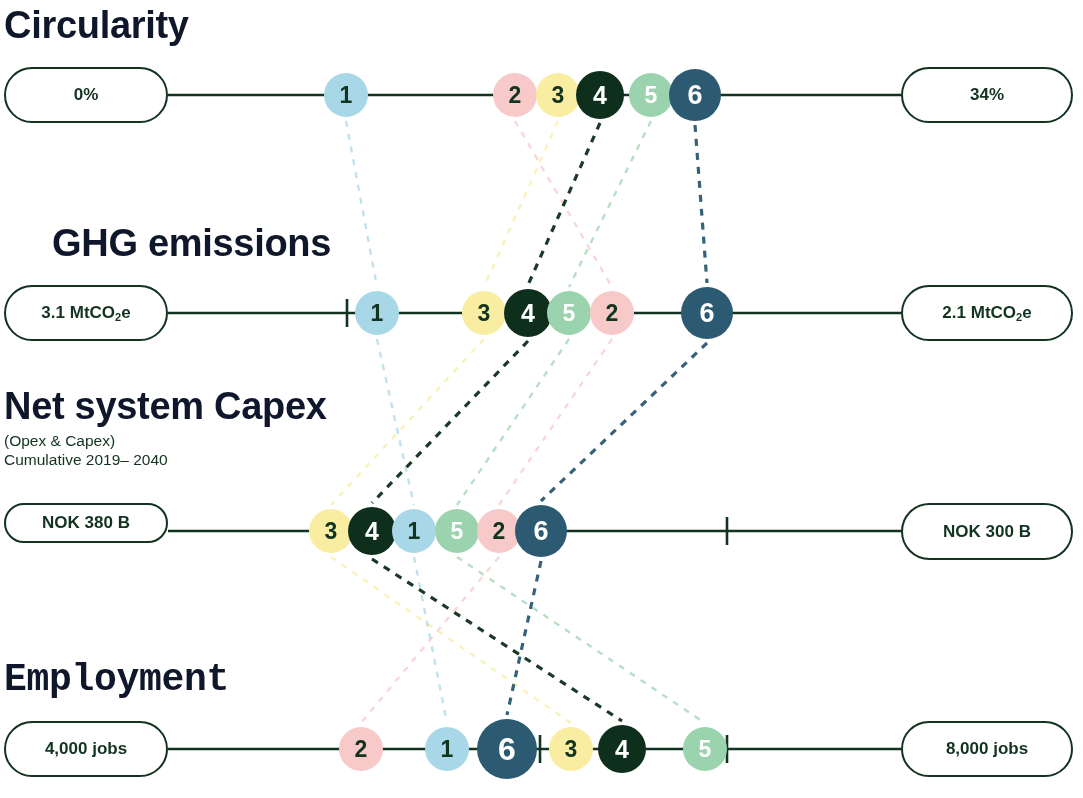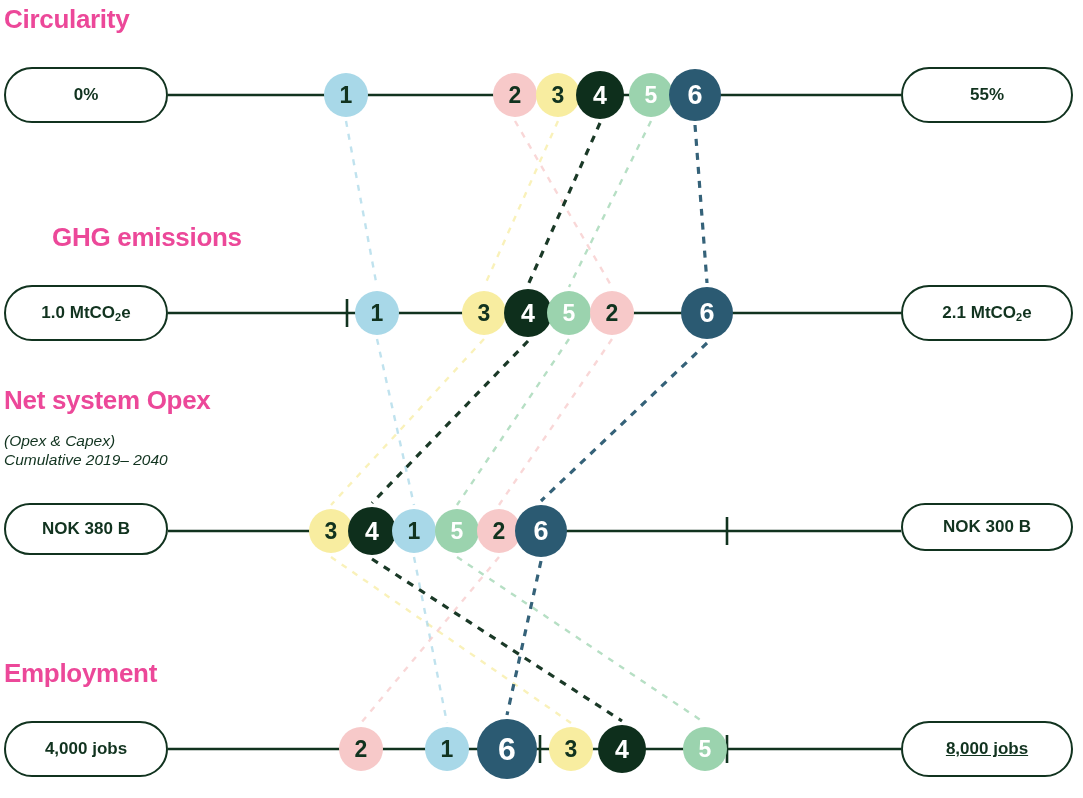"Circularity" .row-title { color: #ec4899 -> #0f172a; font-size: 26px -> 38px }
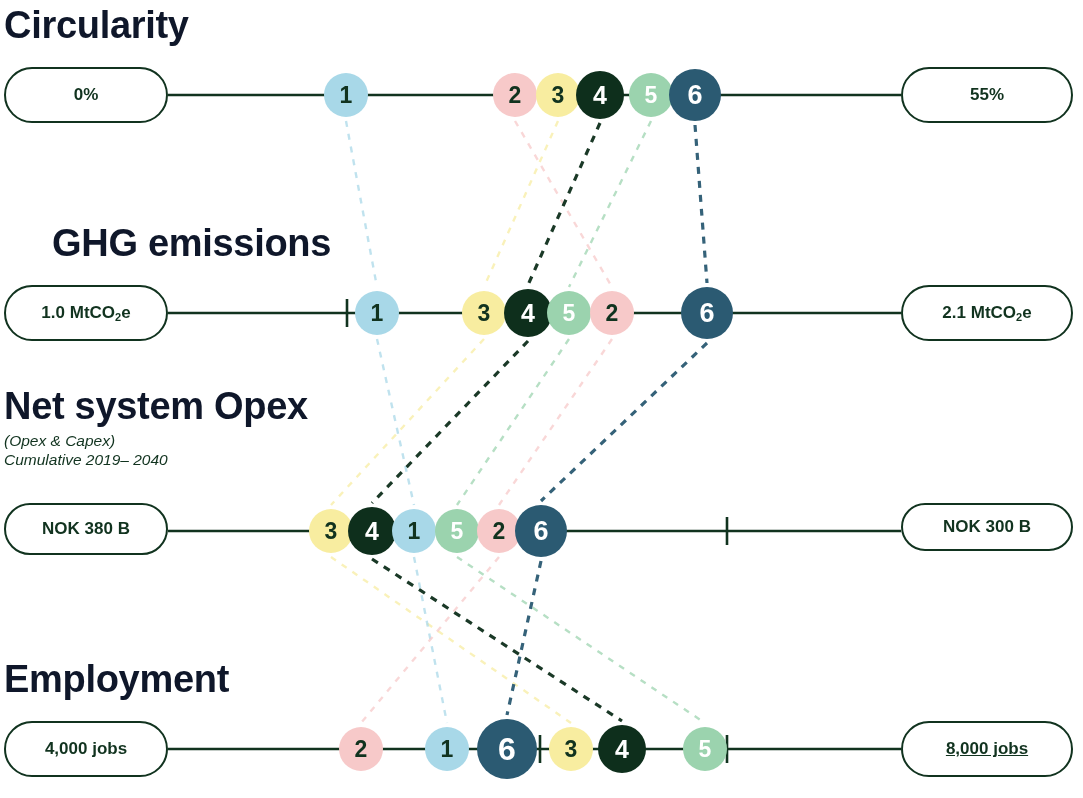"55%" span { text: 55% -> 34% }
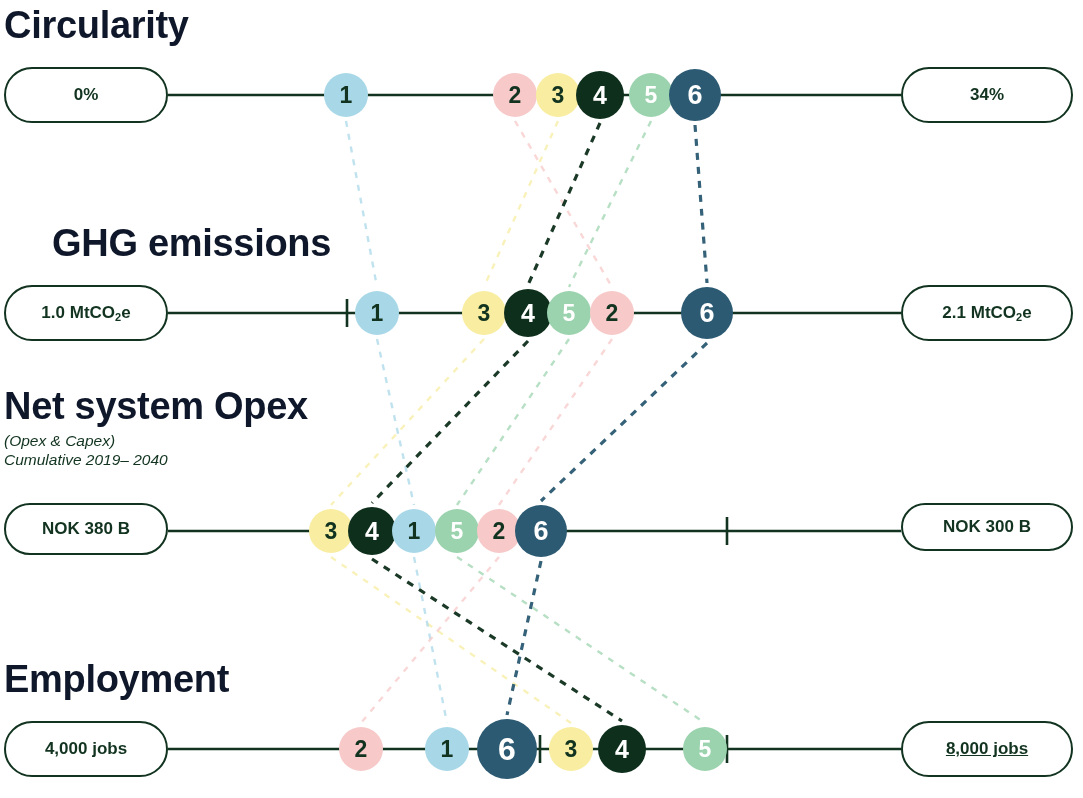"1.0 MtCO" span { text: 1.0 -> 3.1 }
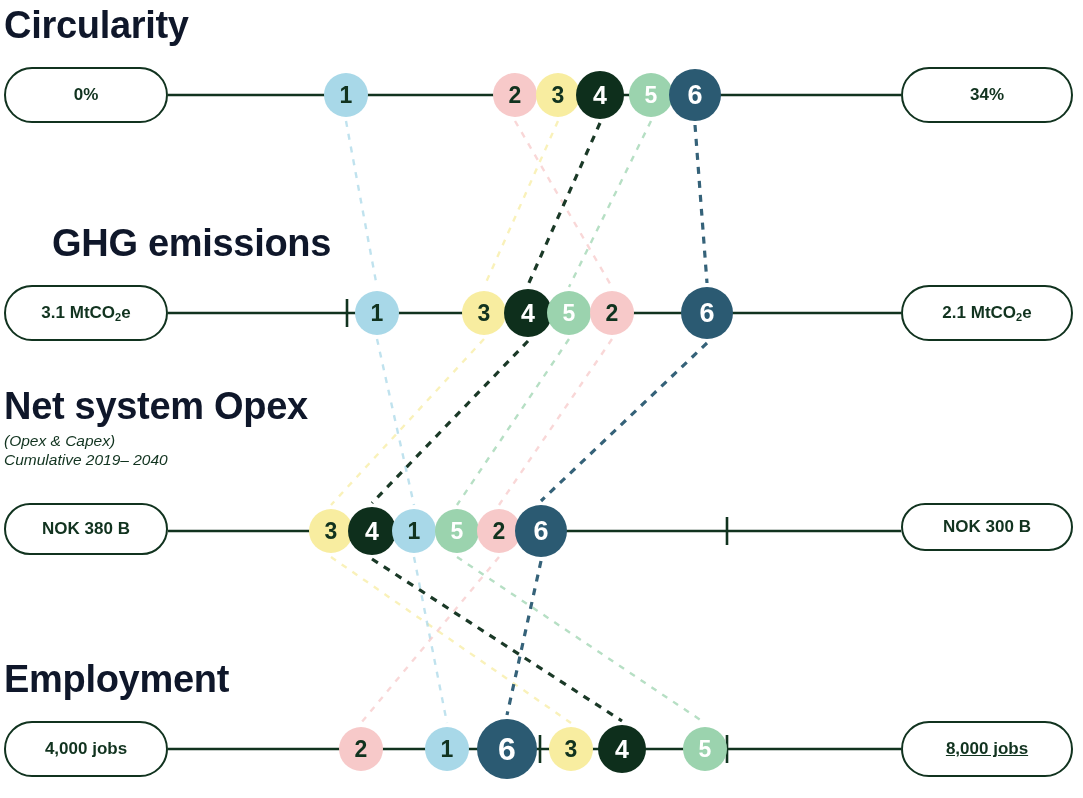"Net system Opex" div.row-title { text: Opex -> Capex }
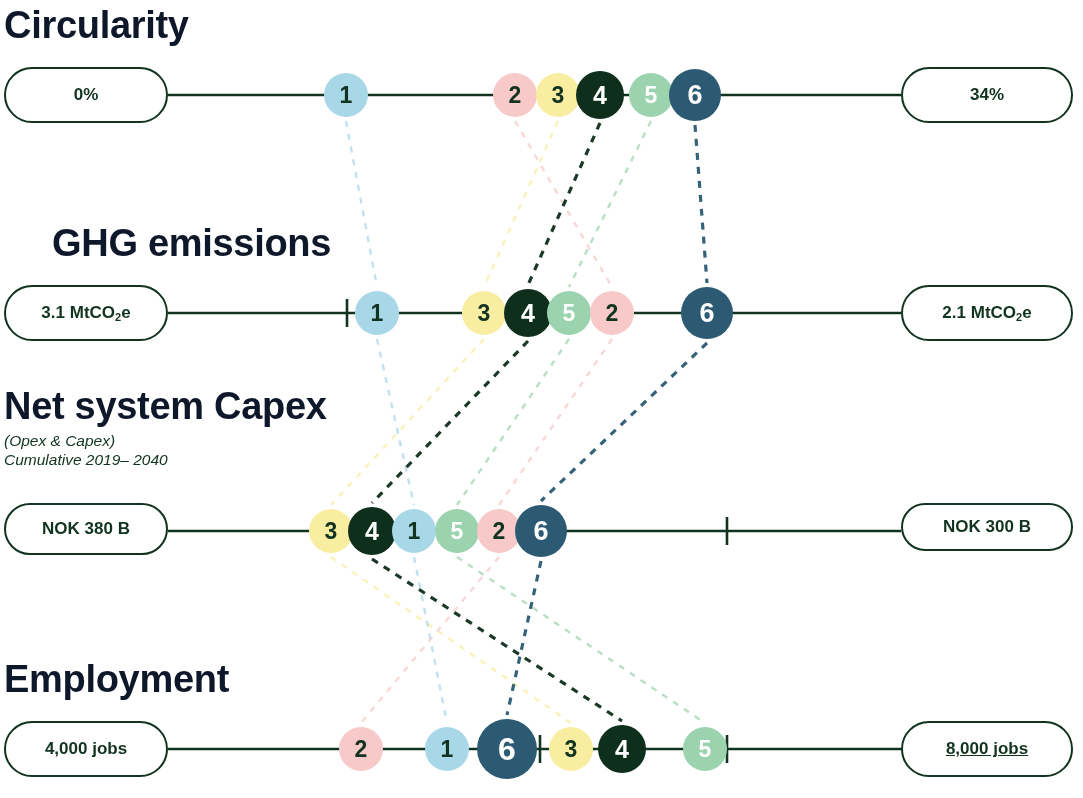"(Opex & Capex)" div.row-sub { font-style: italic -> none }
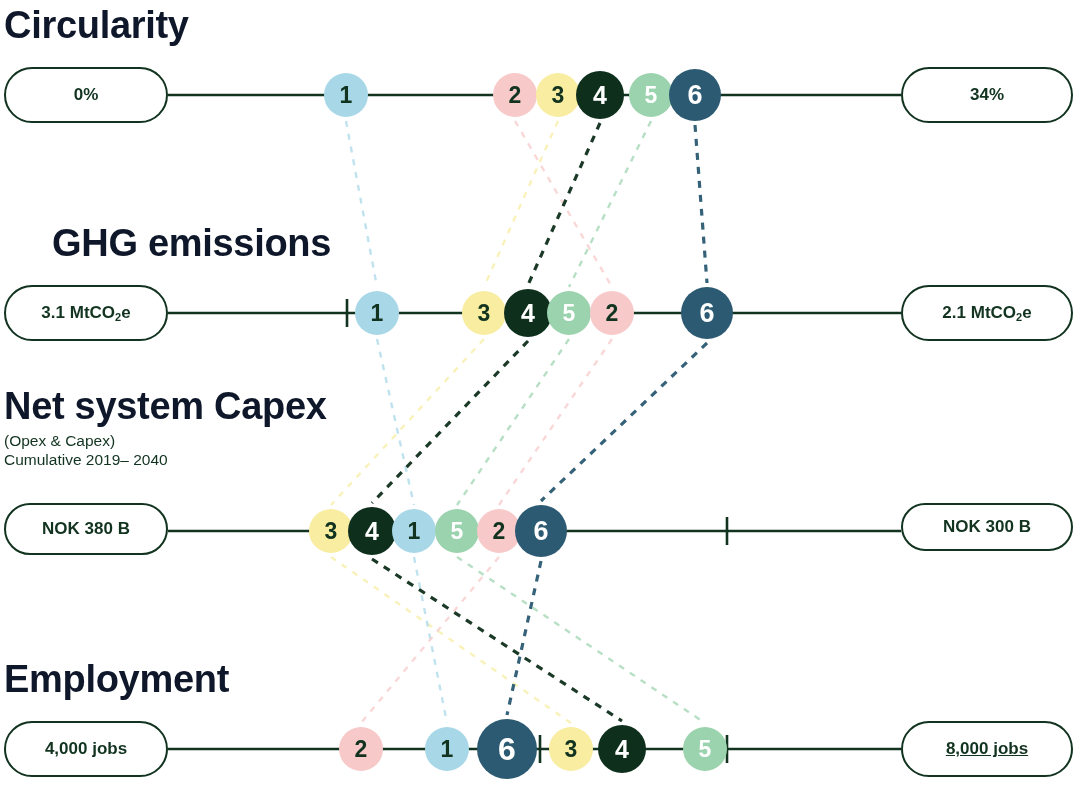"NOK 380 B" div.pill { height: 52px -> 40px }
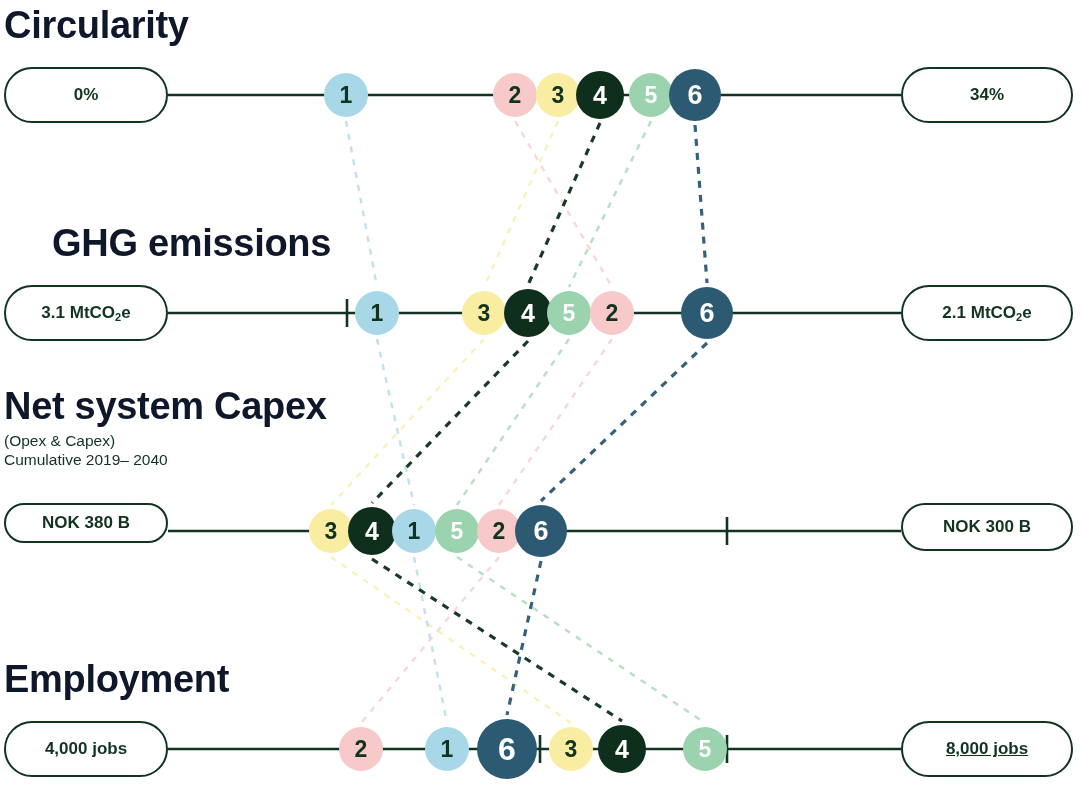"NOK 300 B" div.pill { height: 48px -> 57px }
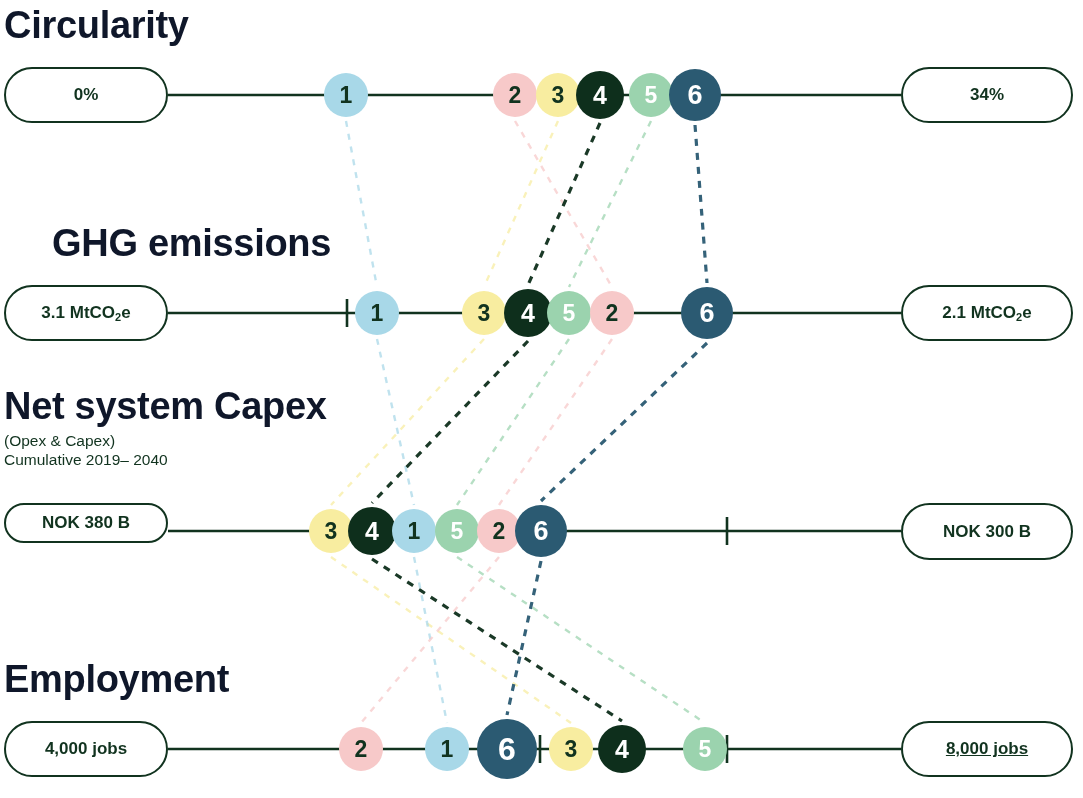"Employment" div.row-title { font-family: none -> Liberation Mono, monospace }
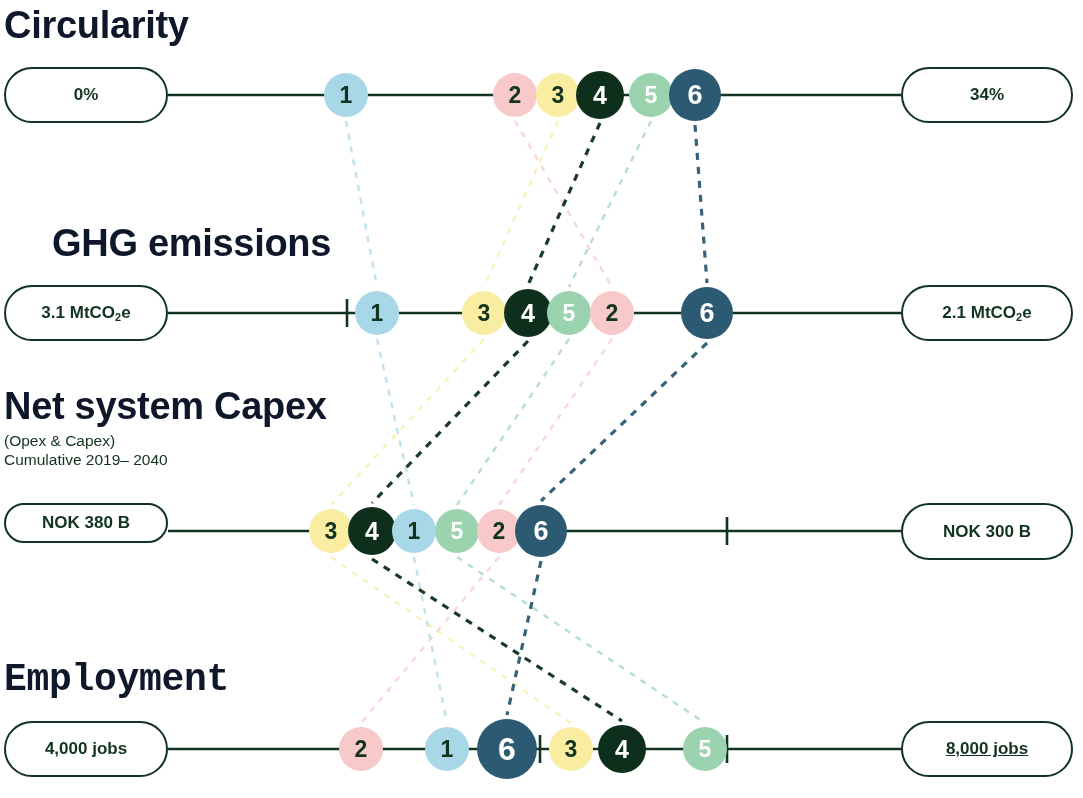"8,000 jobs" div.pill { text-decoration: underline -> none }
